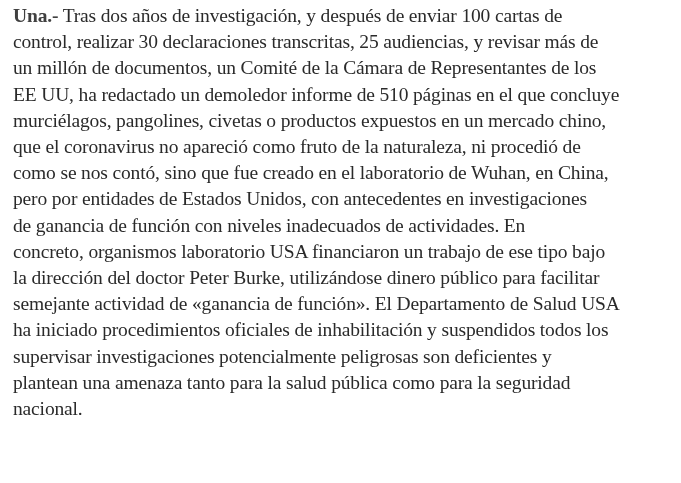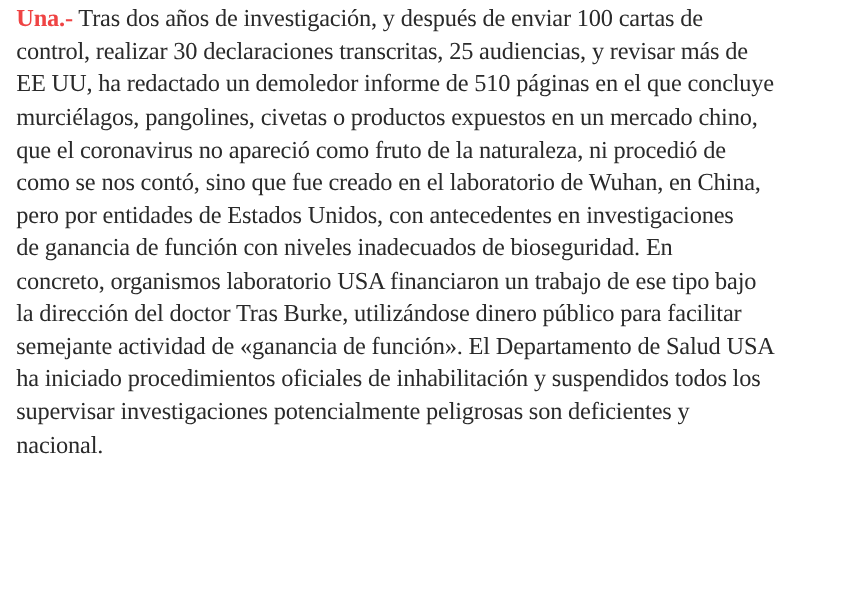"Una.-" .lead { color: #ef4444 -> #404040 }
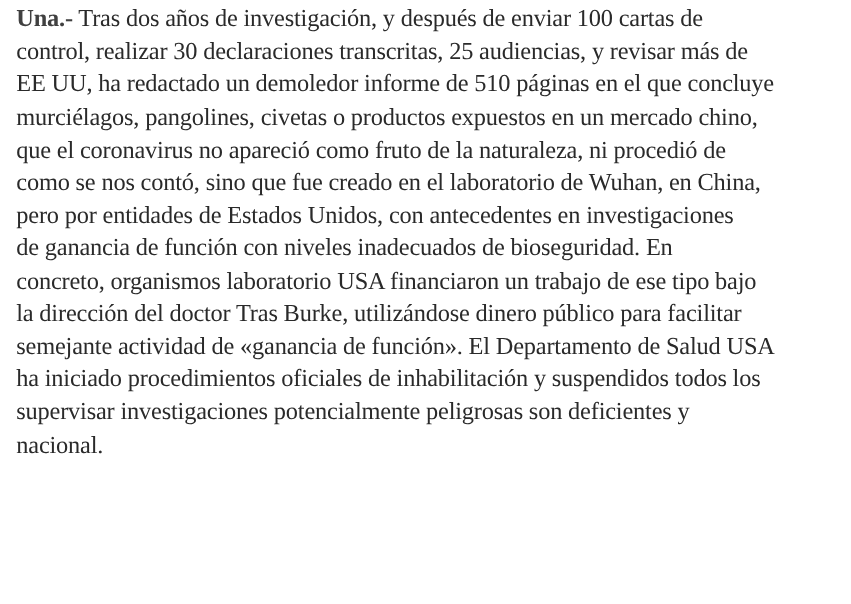"un millón de documentos, un" span.line { html: none -> <span>un millón de documentos, un Comité de la Cámara de Representantes de los</span> }
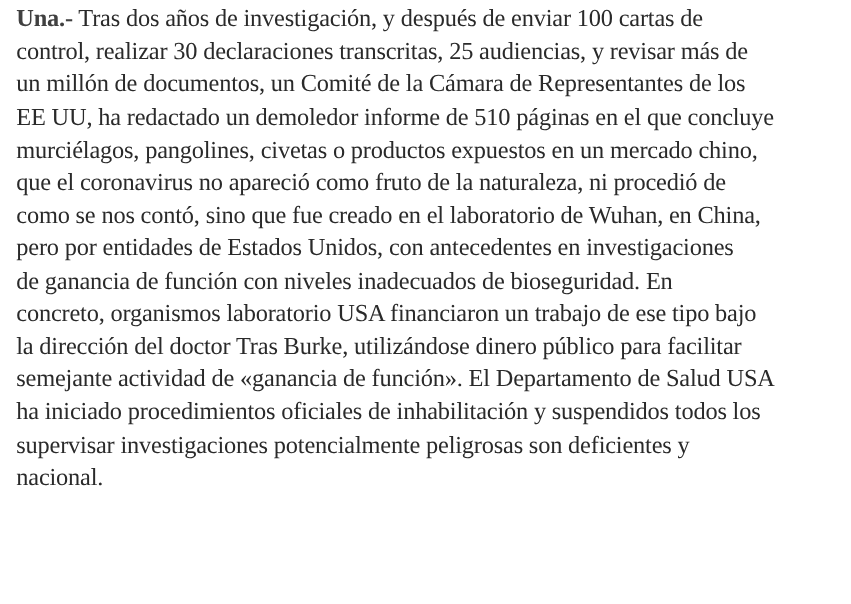"de ganancia de función con" span.line { text: bioseguridad -> actividades }
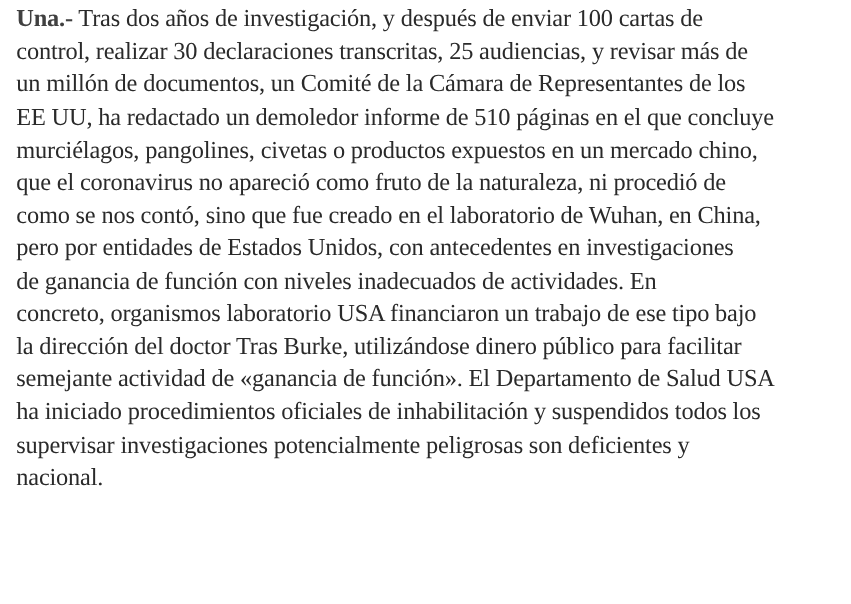"la dirección del doctor Tras" span.line { text: Tras -> Peter }
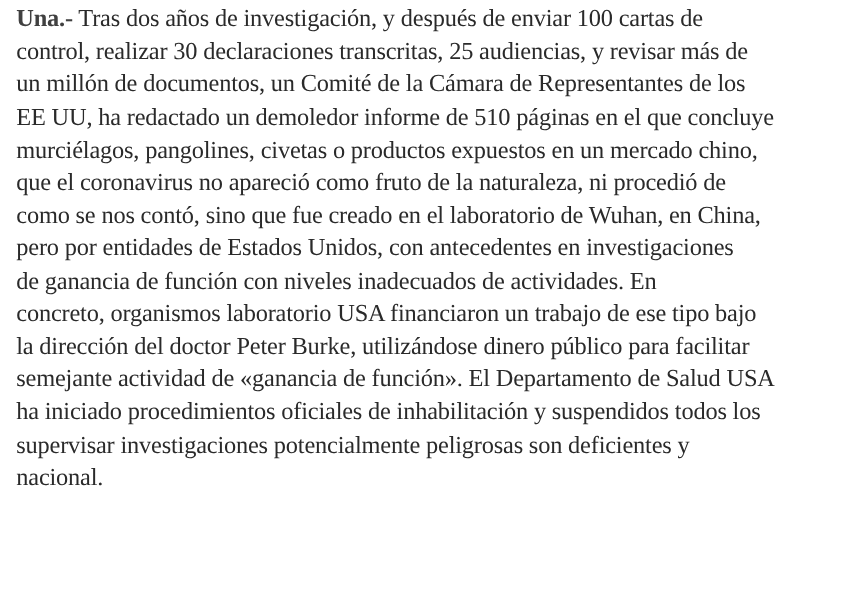"plantean una amenaza tanto para" span.line { html: none -> <span>plantean una amenaza tanto para la salud pública como para la seguridad</span> }
